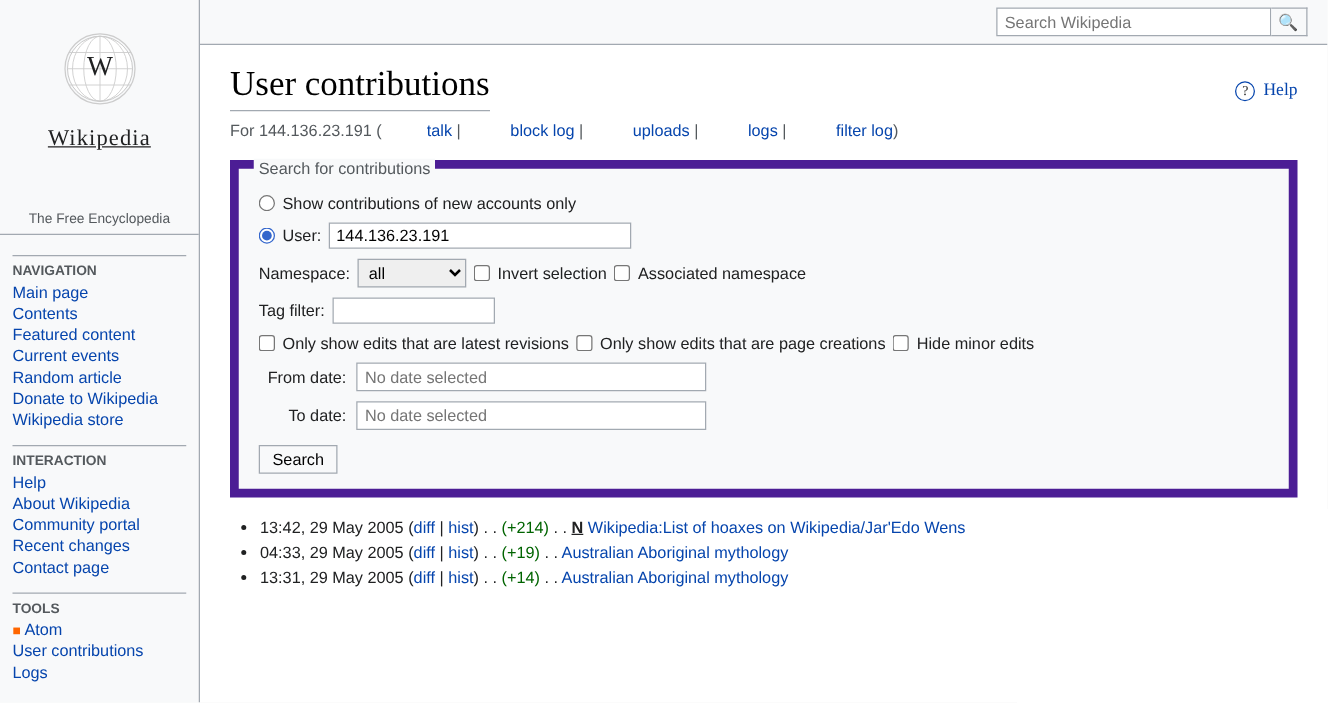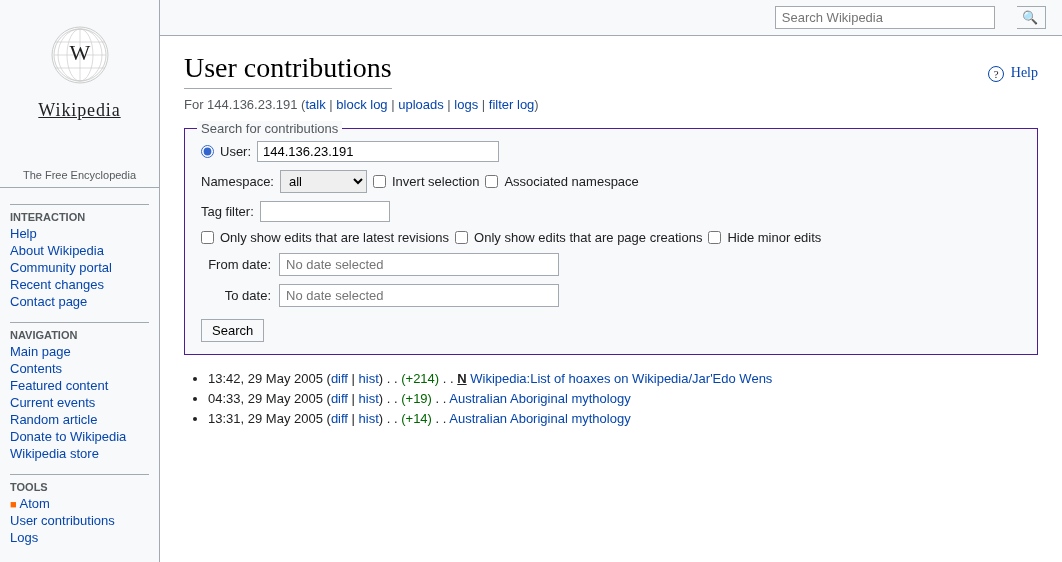"Search Wikipedia" #search-bar { gap: 22px -> none }
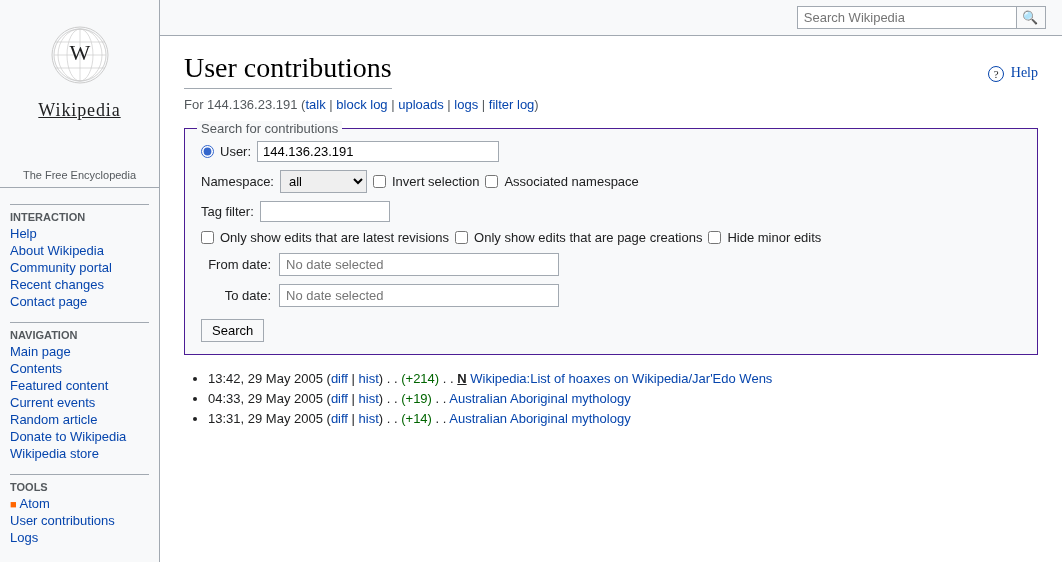"talk" .page-subtitle a { margin-left: none -> 36px }
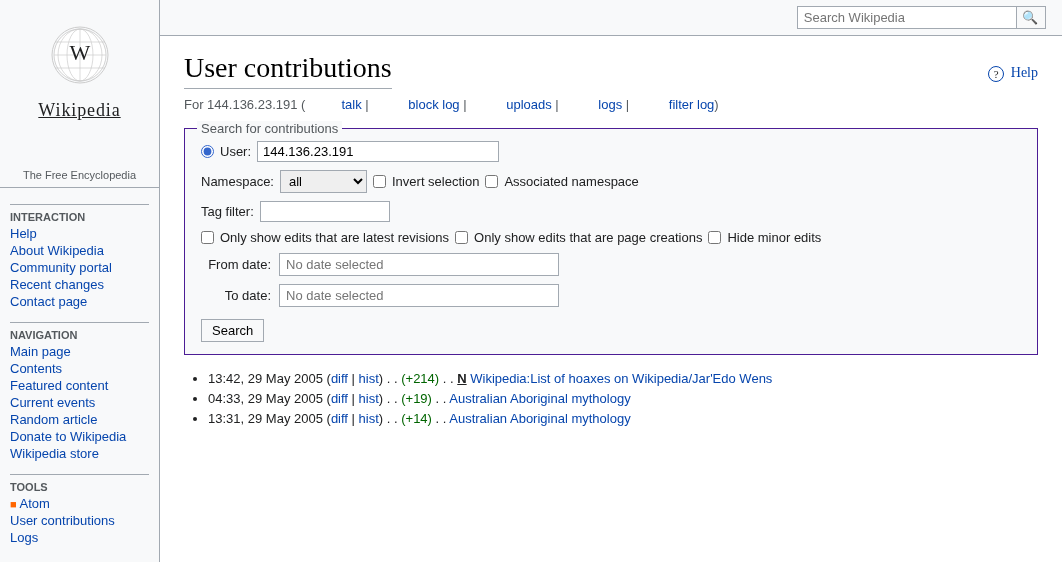"Search for contributions" .contrib-box { border: 1px solid #4c1d95 -> 7px solid #4c1d95 }
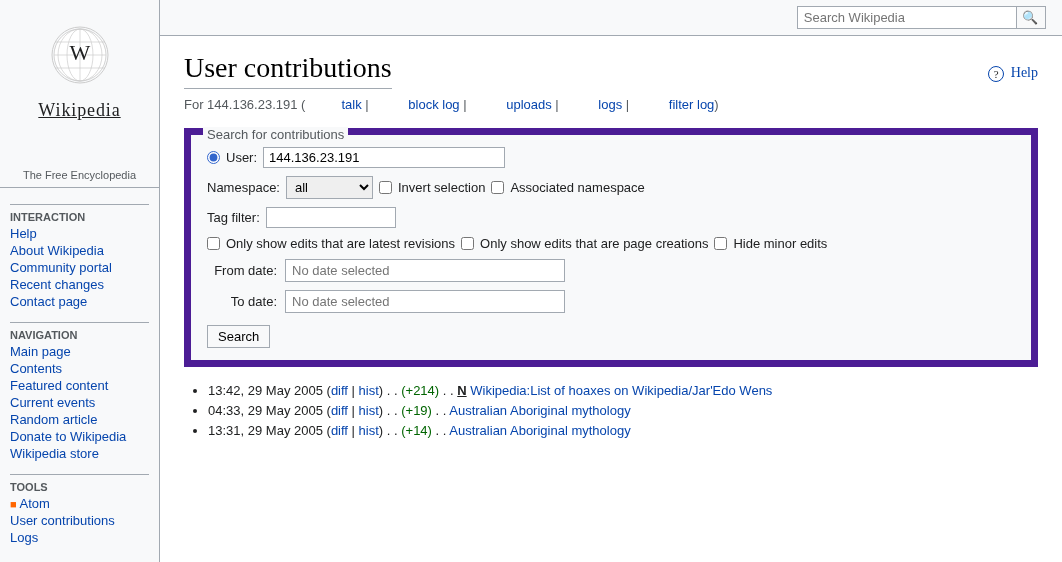"Show contributions of new accounts" div.form-row { html: none -> <div> <input> <label>Show contributions of new accounts only</label> </div> }
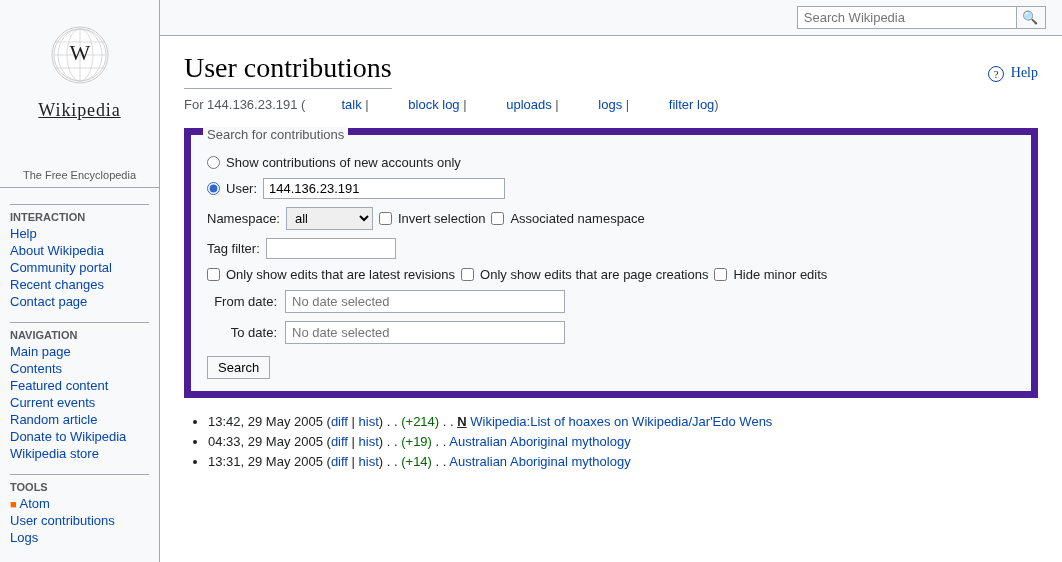"INTERACTION" div.sidebar-section { order: before "NAVIGATION" -> after "NAVIGATION" }
